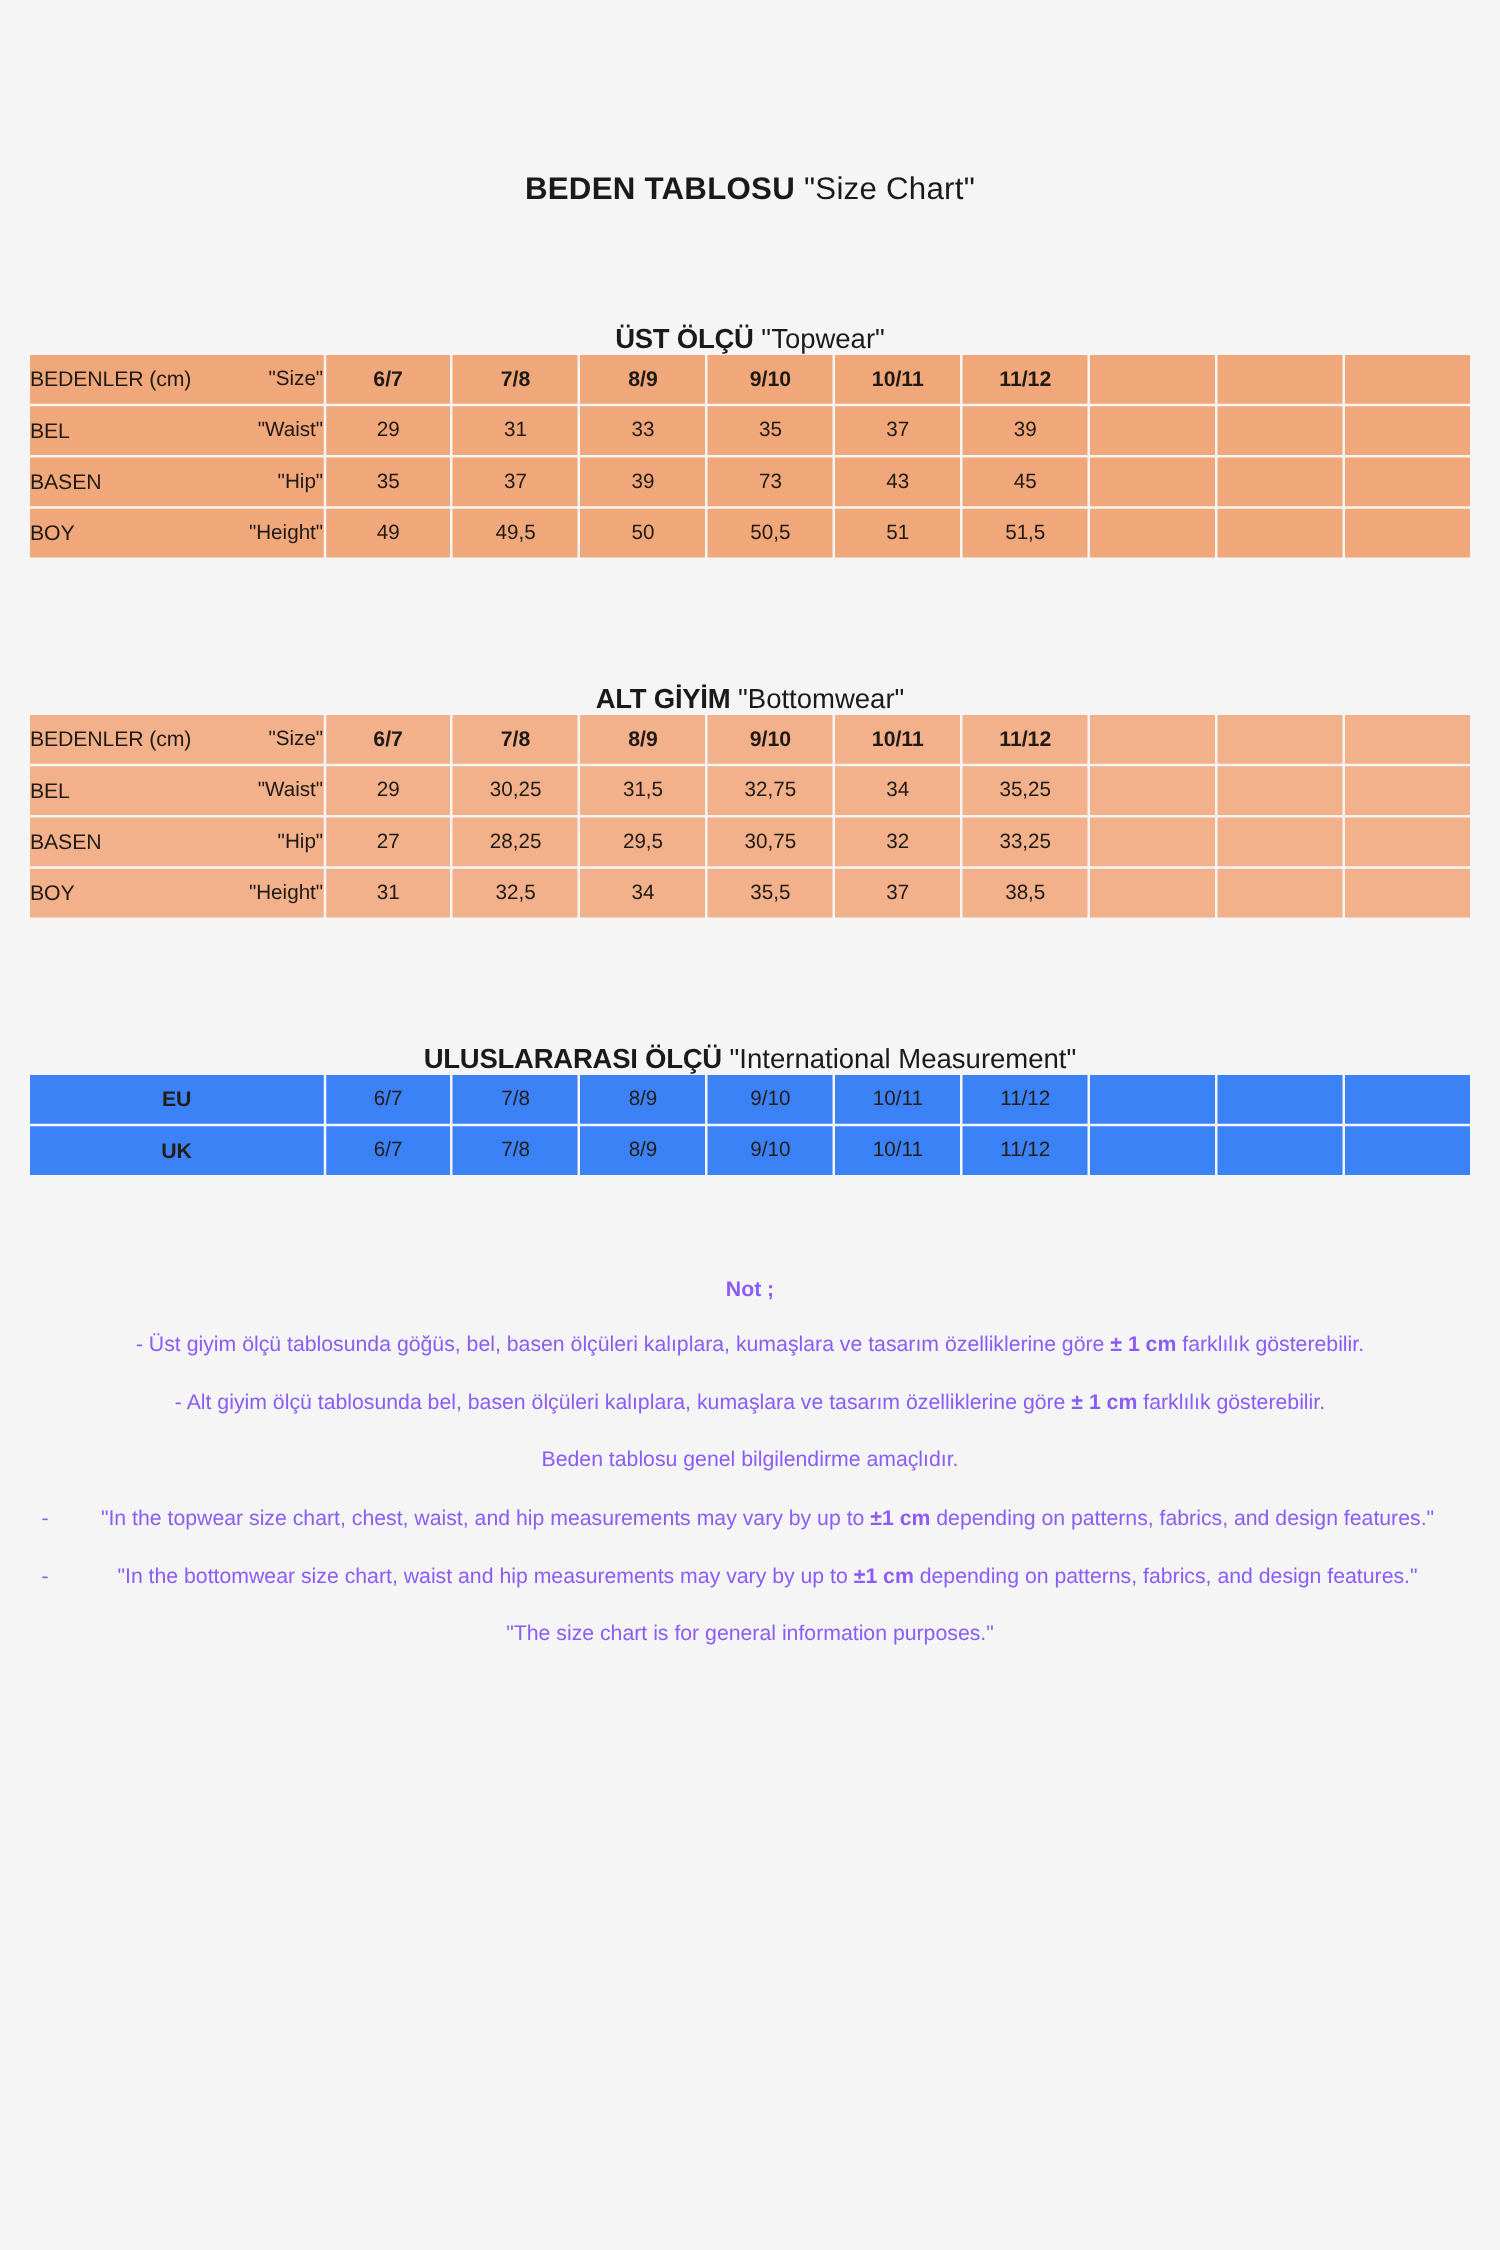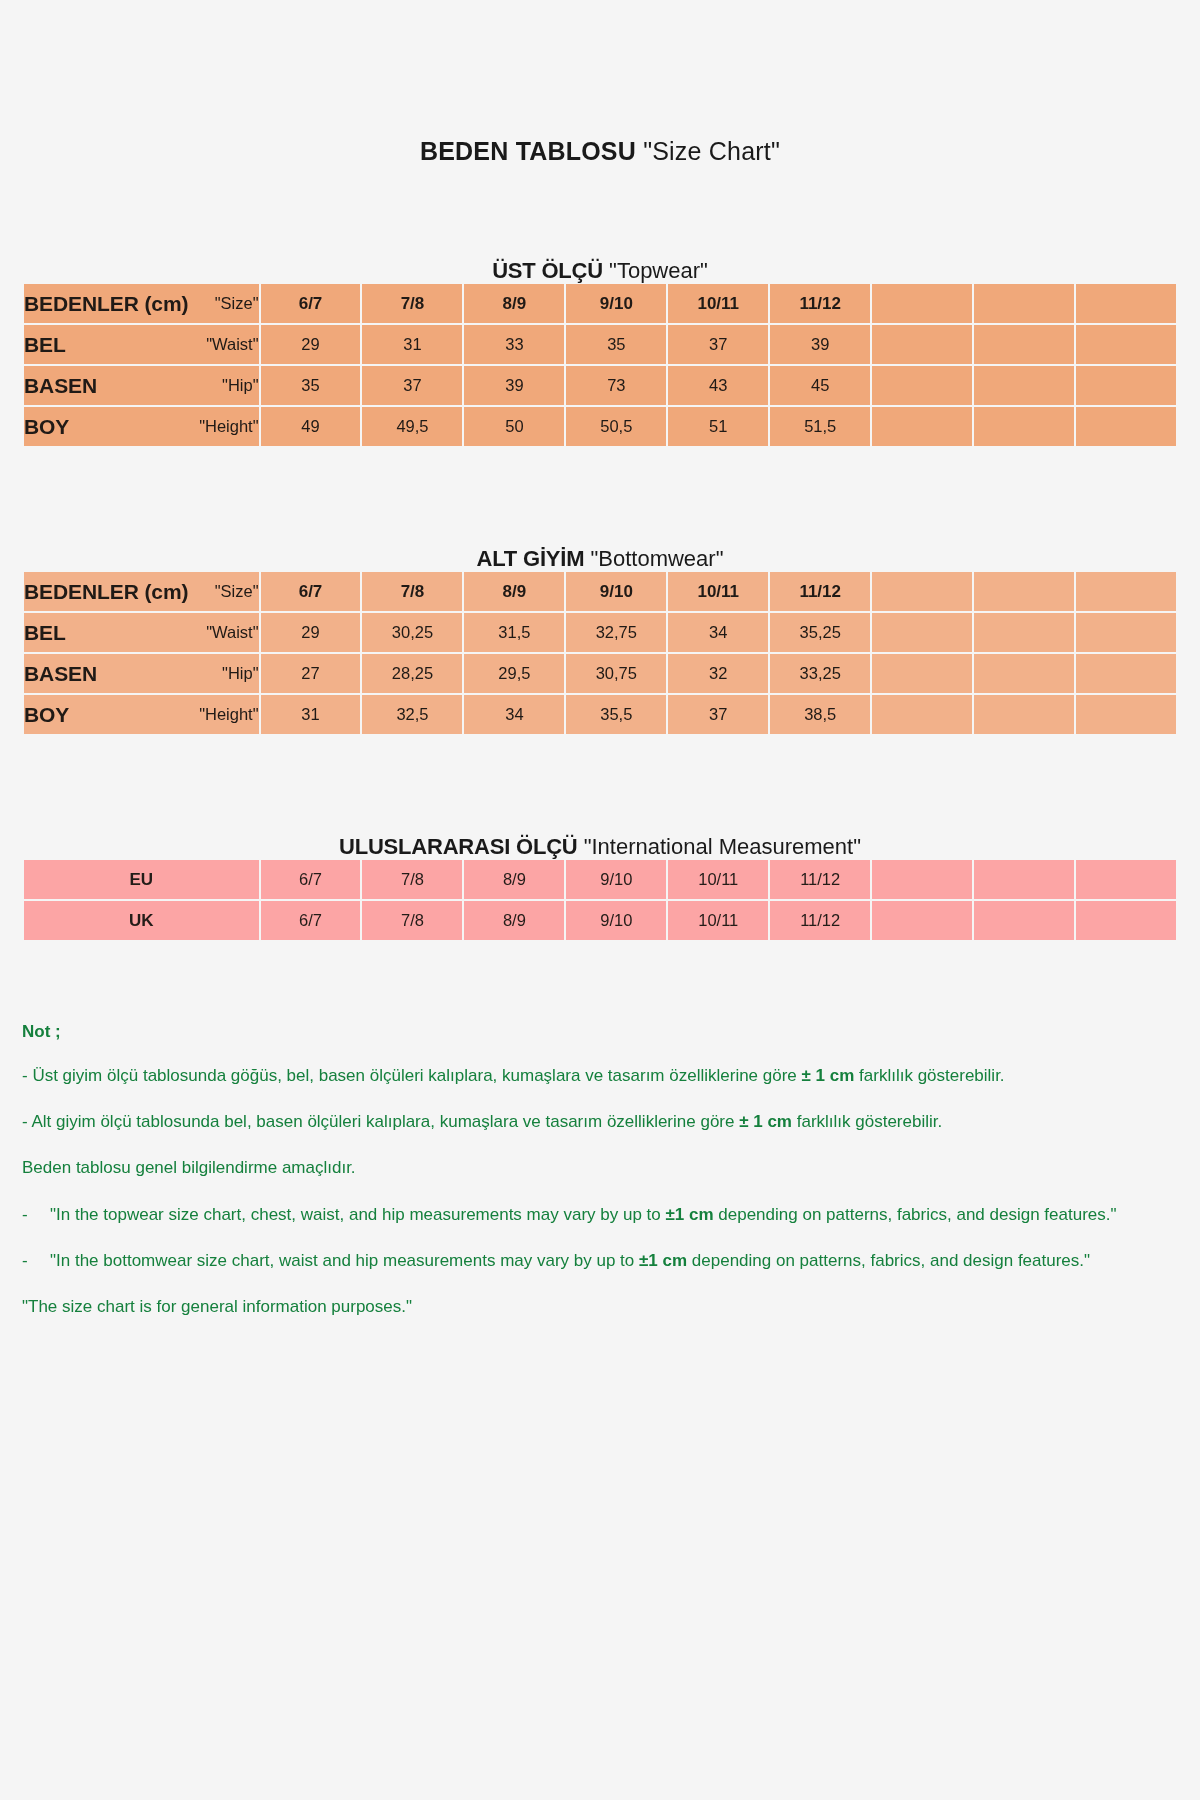"BEDENLER (cm)" td.lbl .tr { font-size: 21px -> 17px; font-weight: 700 -> 400 }
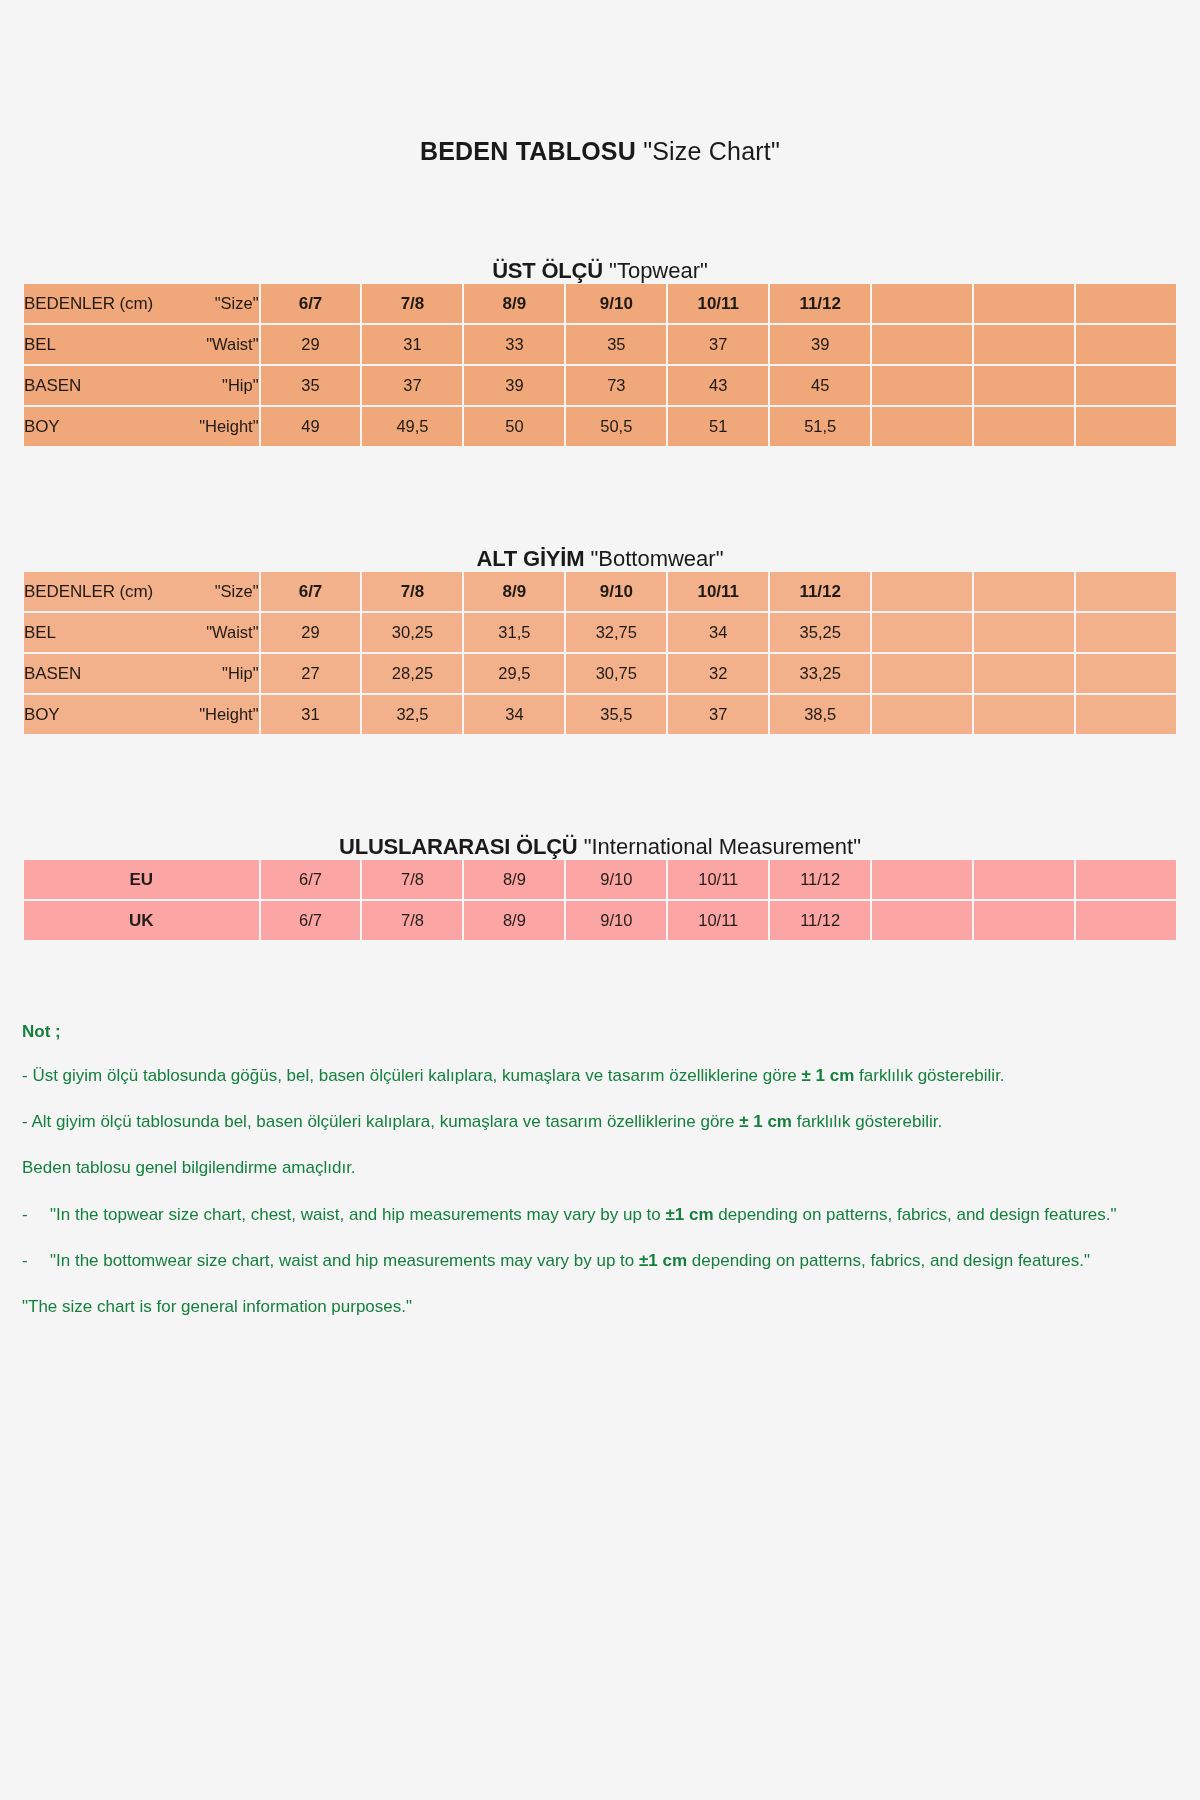"EU" .tbl-intl td { background: #fca5a5 -> #3b82f6 }
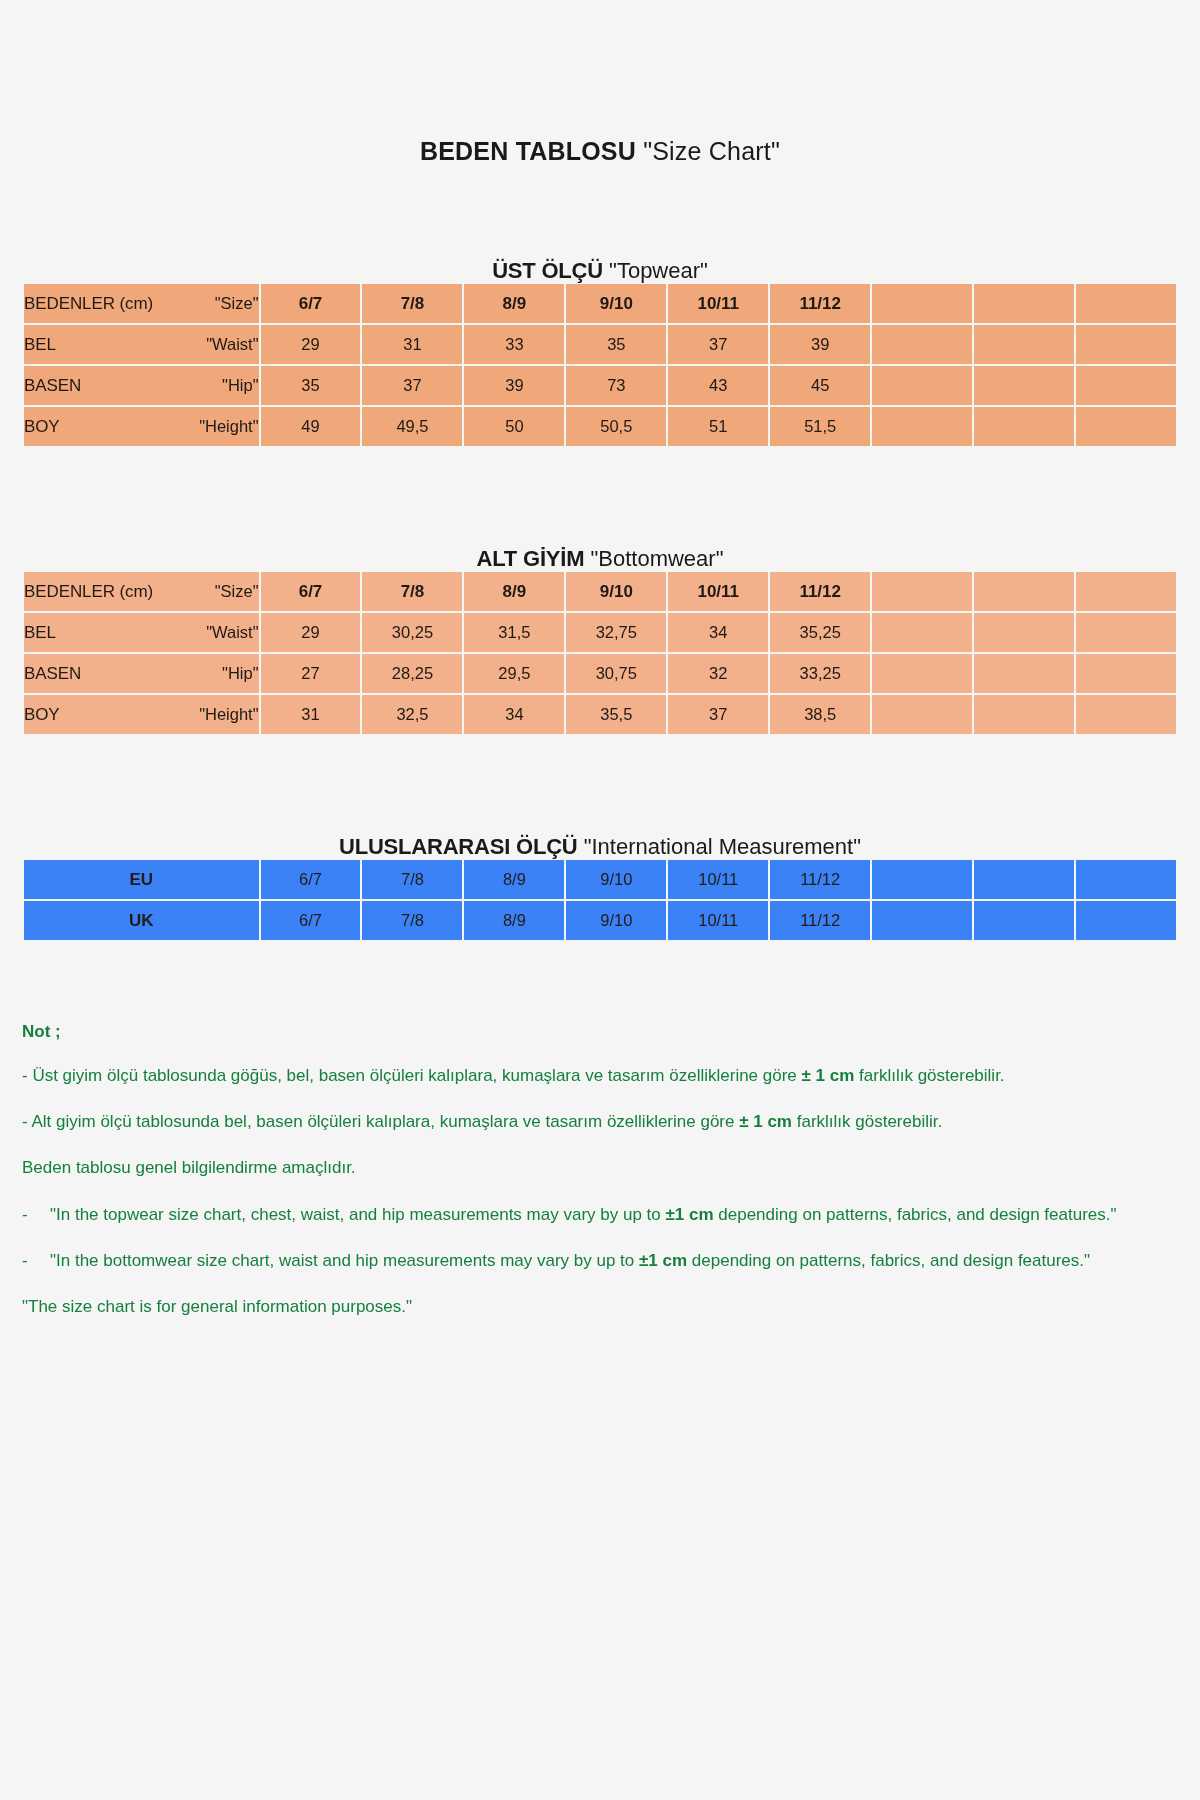"Not ;" .notes { color: #15803d -> #8b5cf6; text-align: none -> center }
